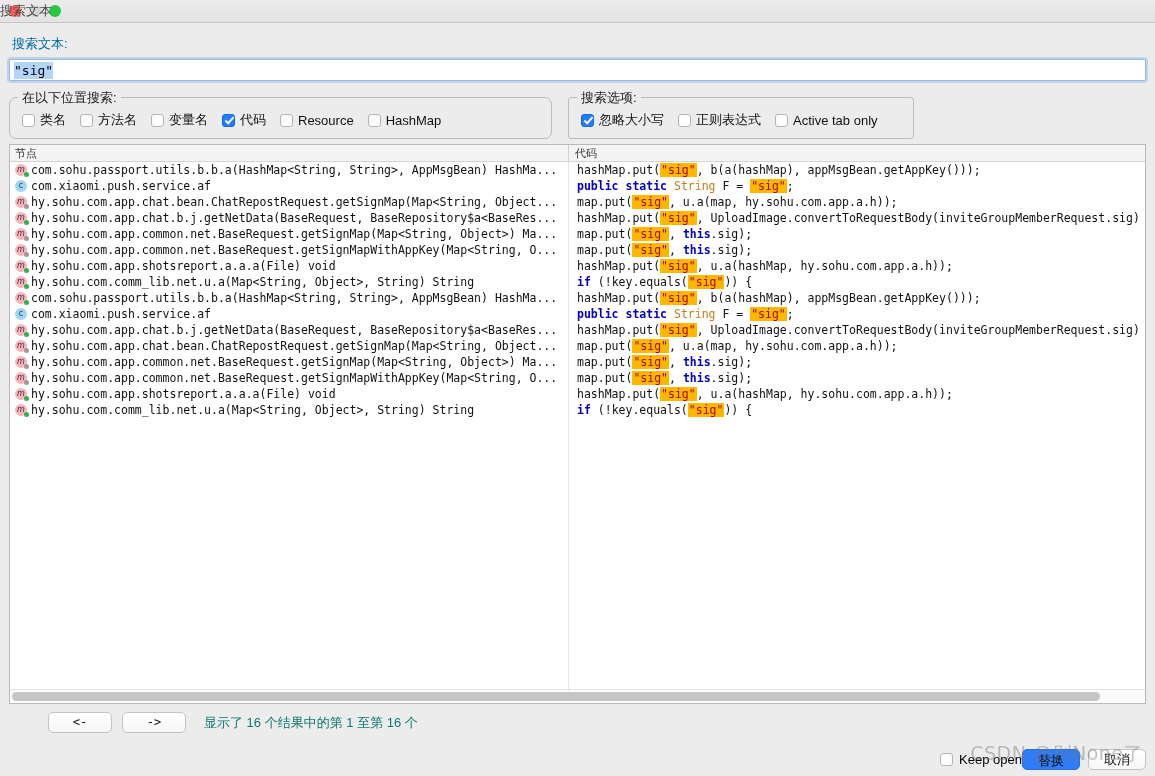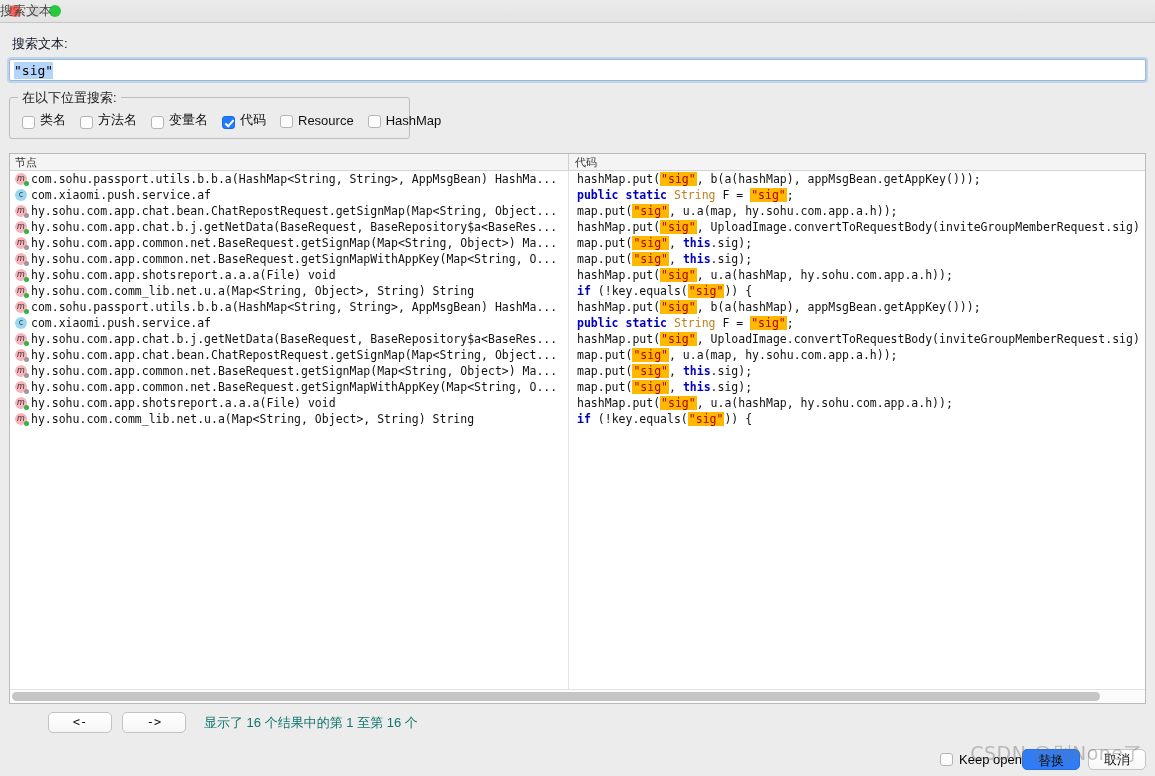"搜索文本:" .field-label { color: #0f172a -> #0369a1 }
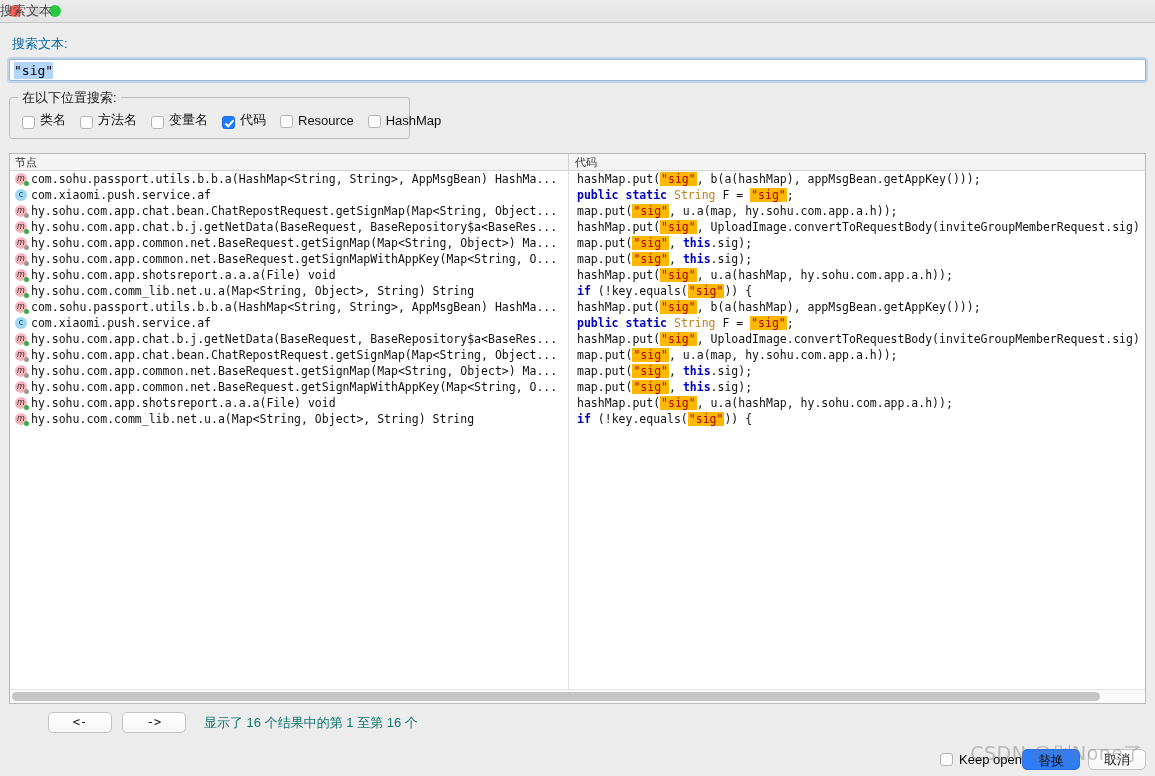"在以下位置搜索:" #group-scope { border-radius: none -> 7px; width: 401px -> 543px }
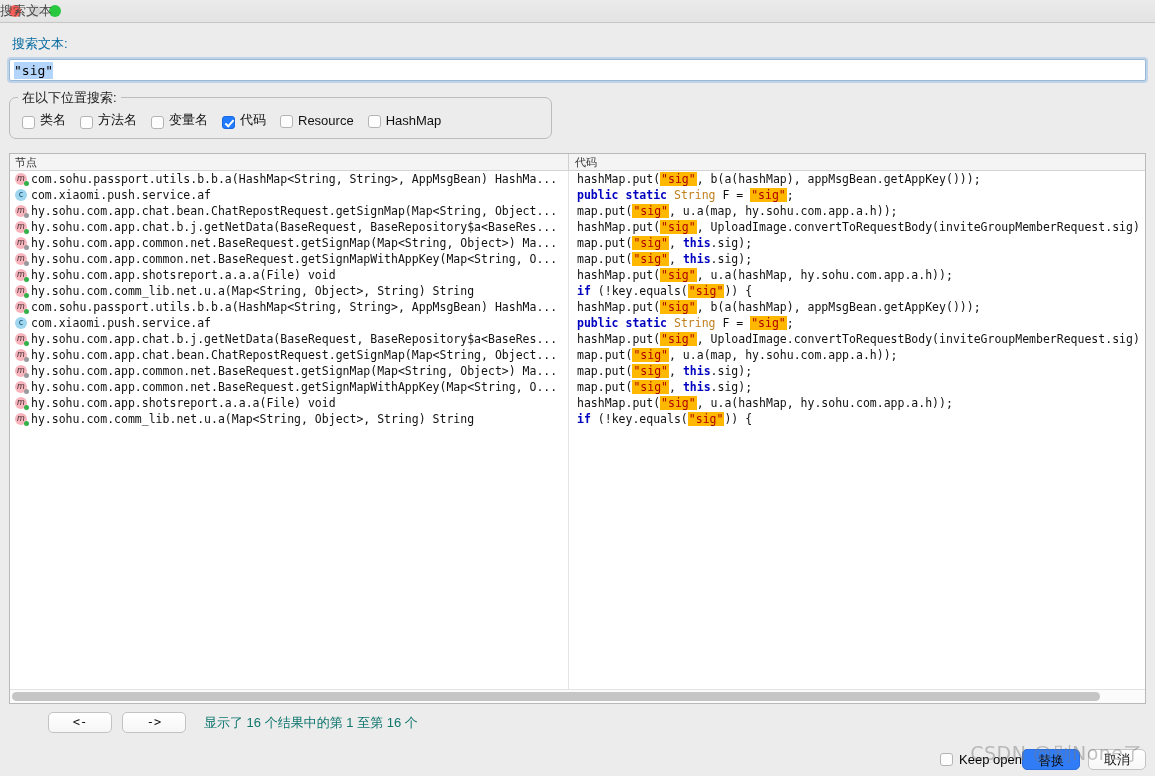"搜索选项:" div.groupbox { html: none -> <div> <div>搜索选项:</div> <div> <label> <span></span> <span>忽略大小写</span> </label> <label> <span></span> <span>正则表达式</span> </label> <label> <span></span> <span>Active tab only</span> </label> </div> </div> }
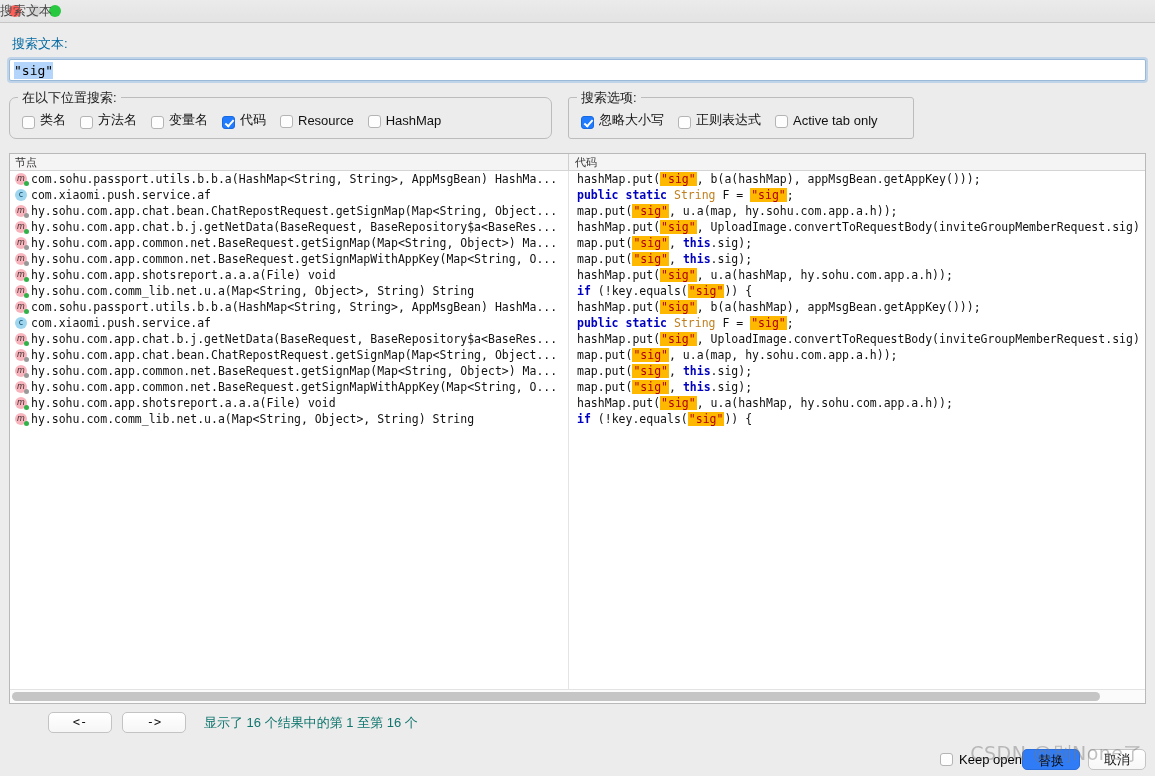"类名" .cb { align-items: flex-end -> center }
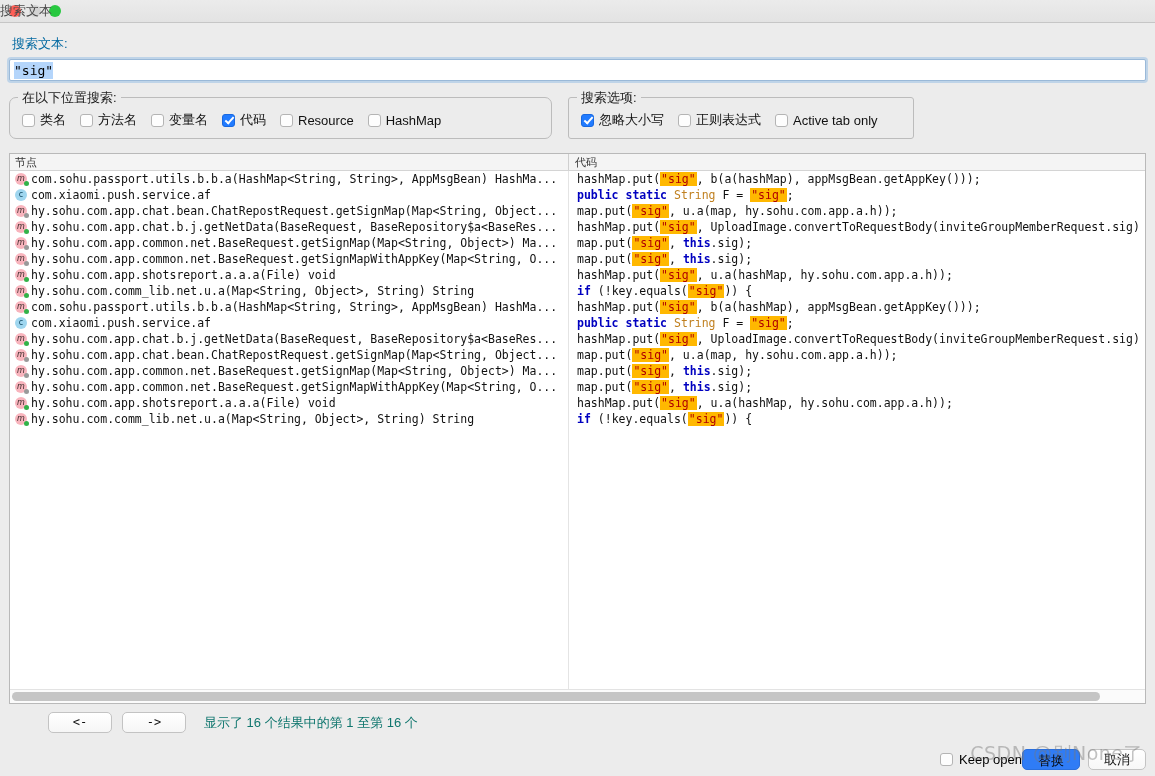"节点" .results { margin-top: 14px -> 5px }
